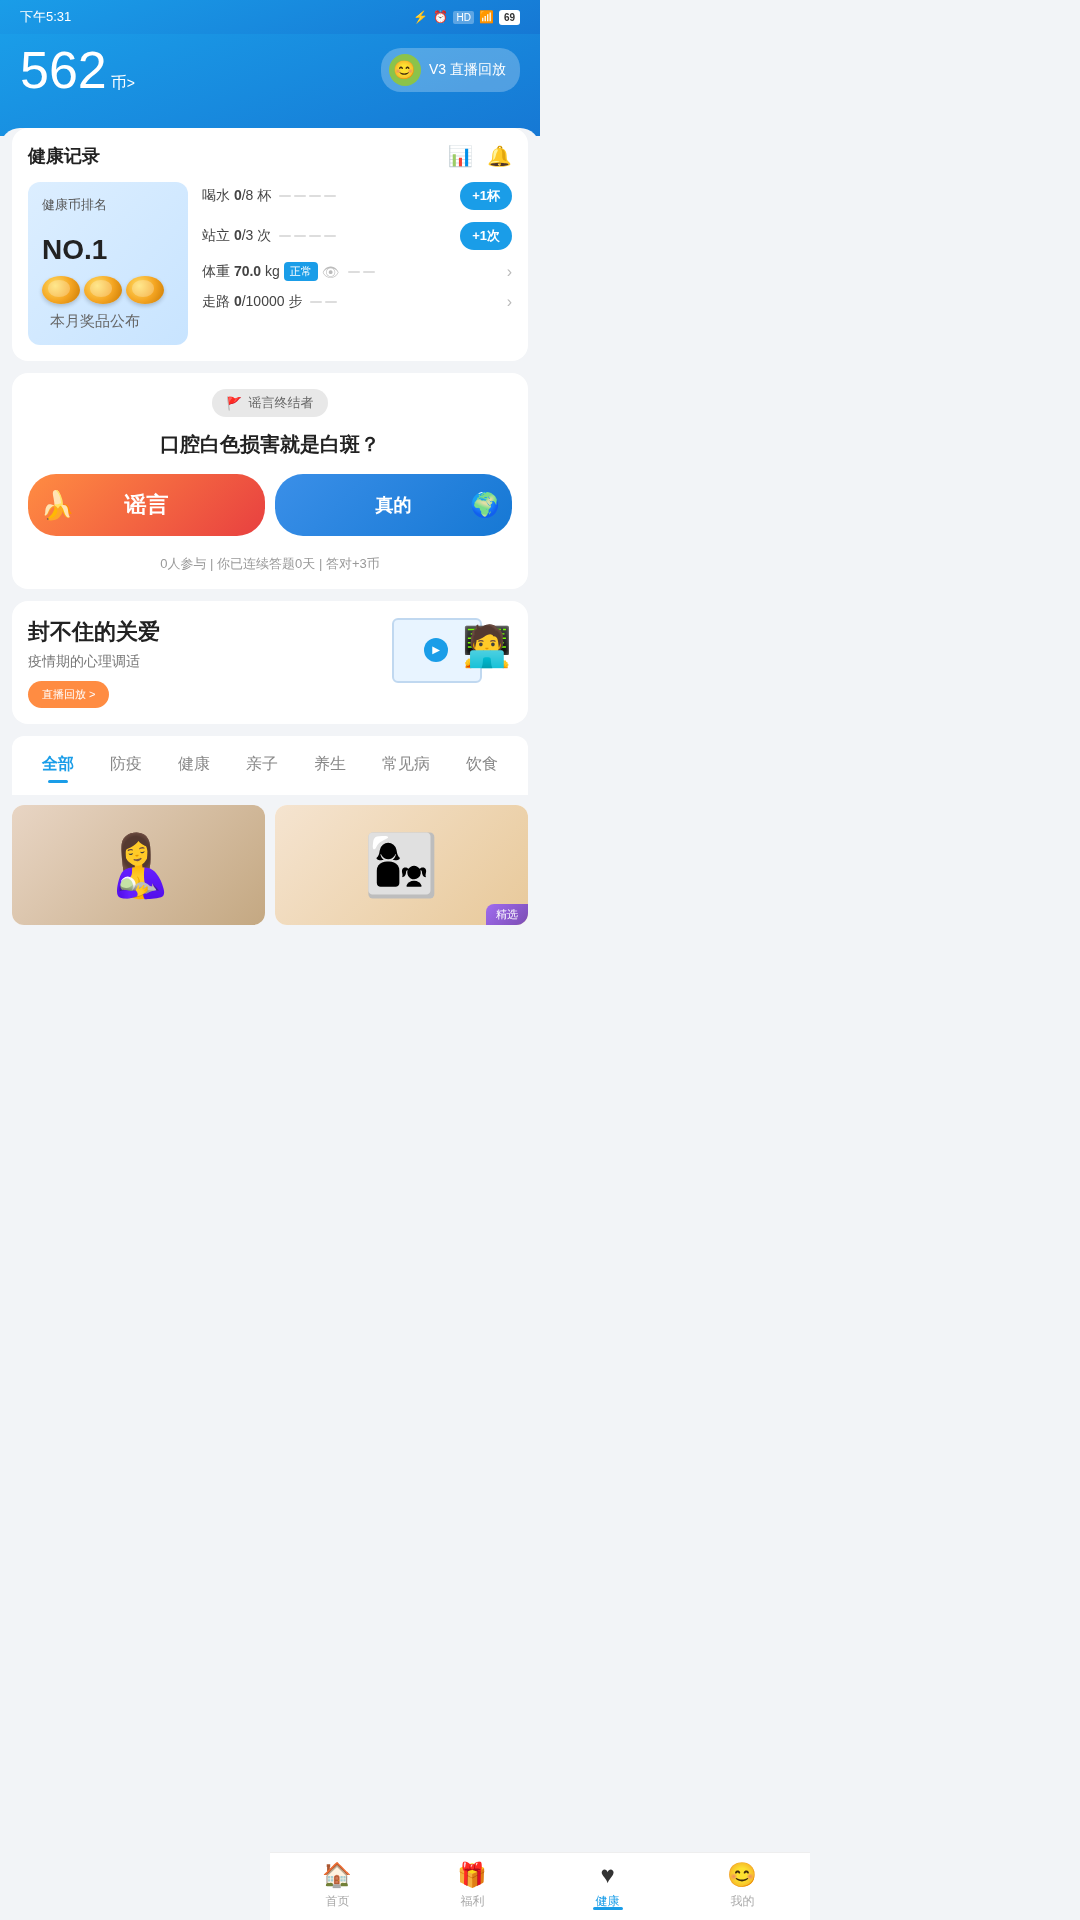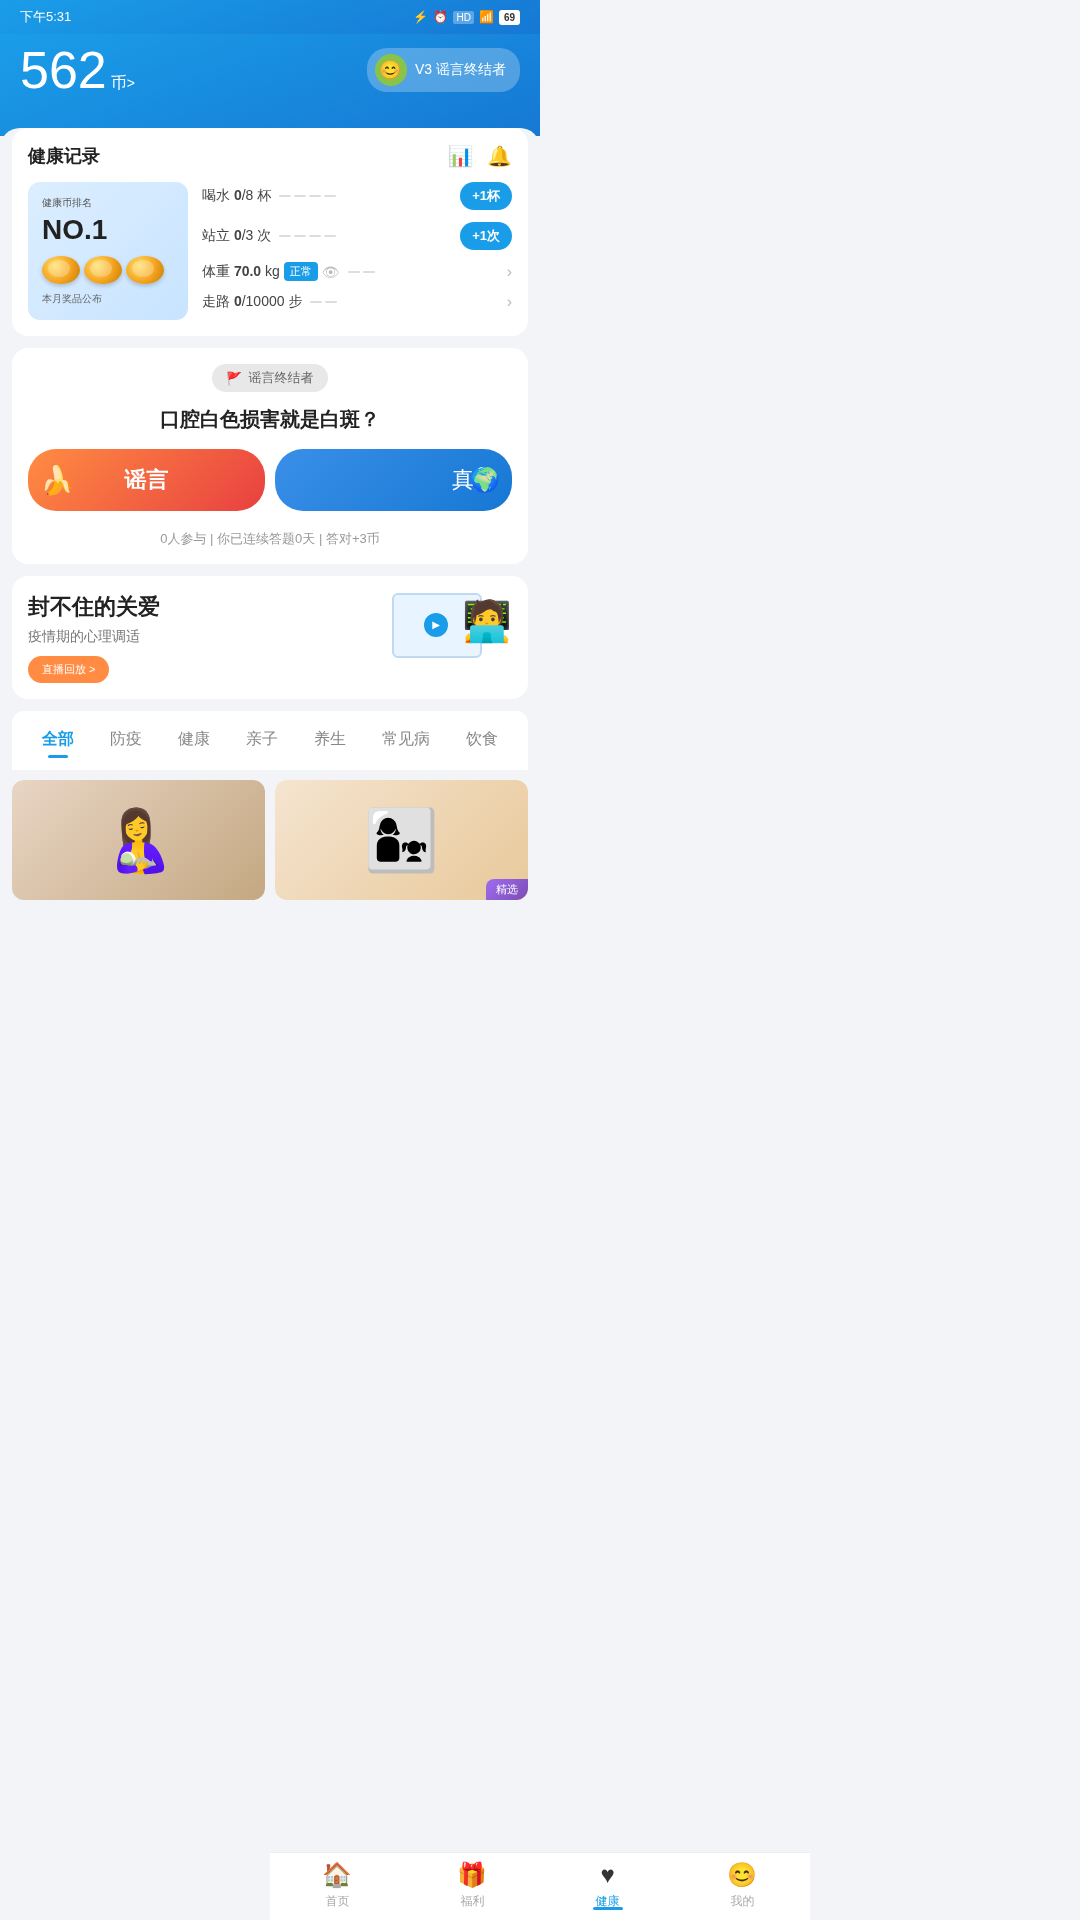"V3 谣言终结者" span { text: 谣言终结者 -> 直播回放 }
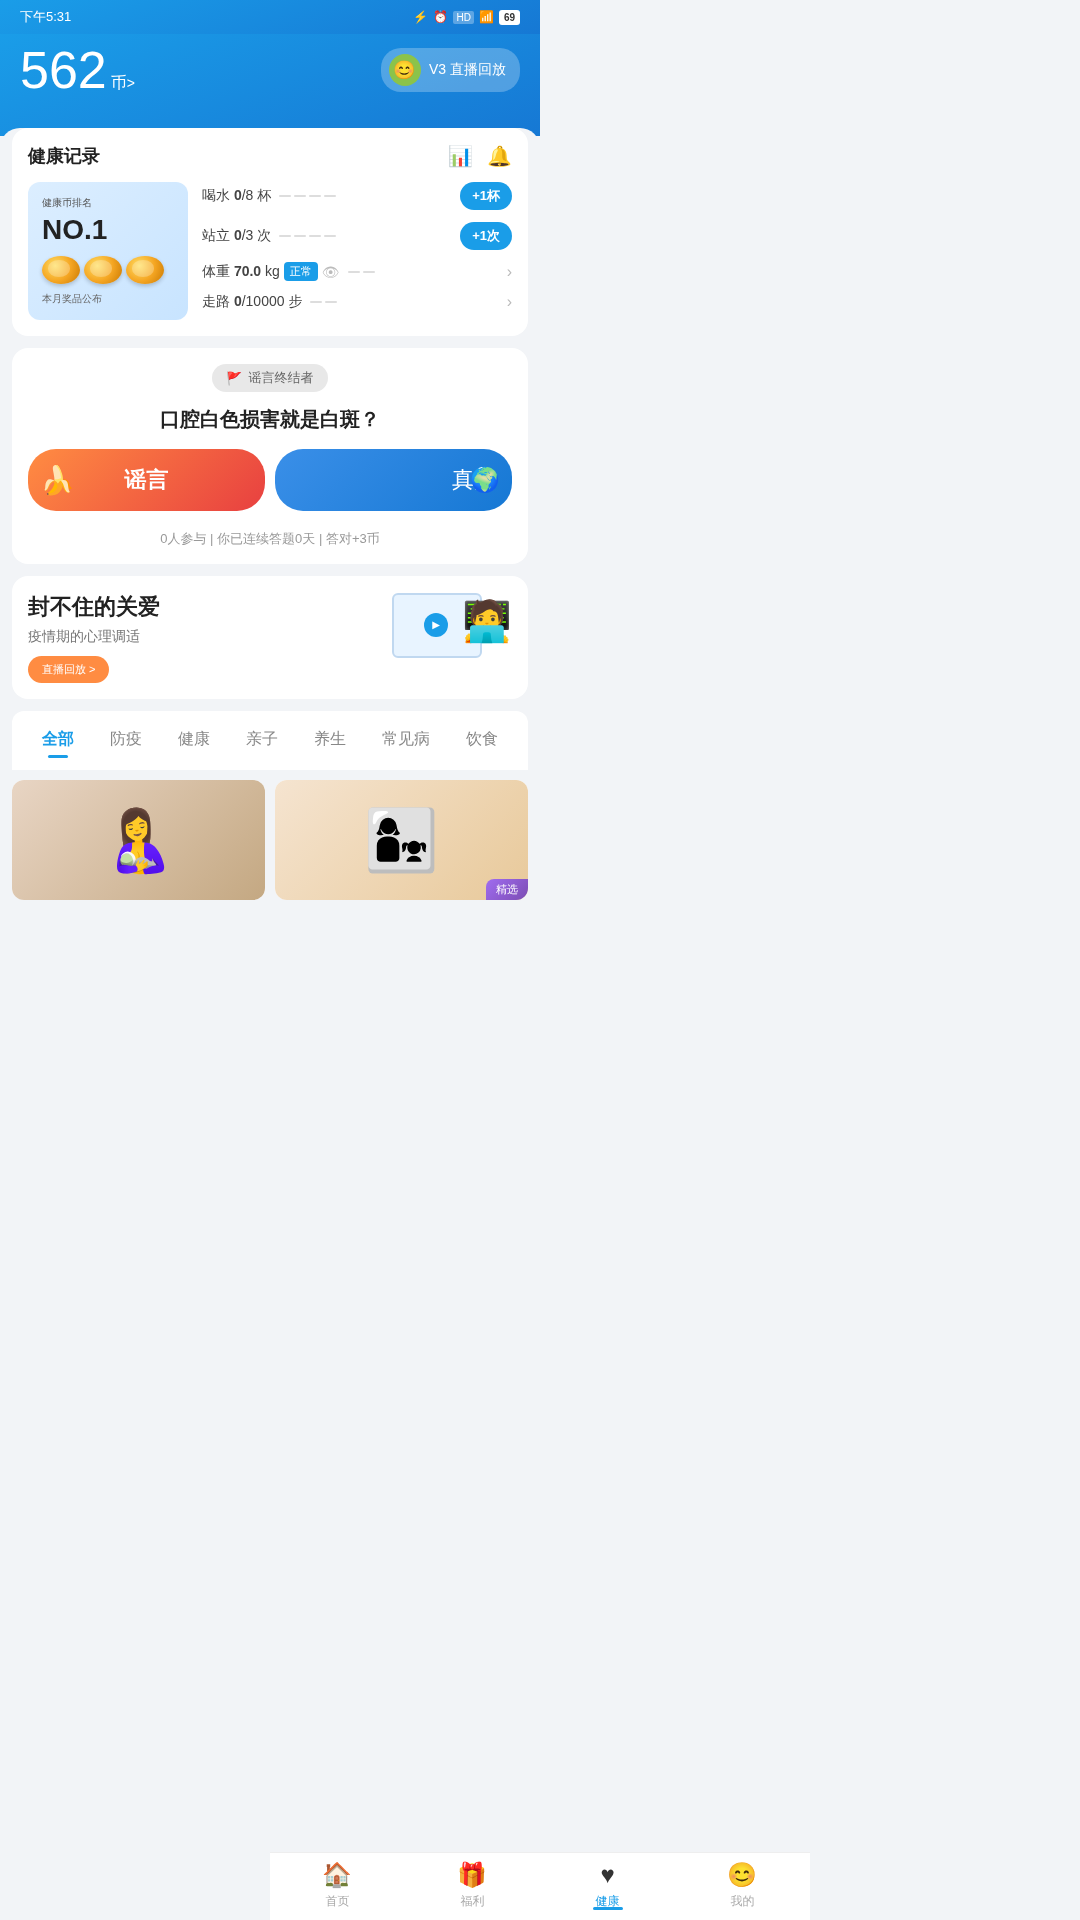"健康币排名" .ranking-label { font-size: 10px -> 13px; margin-bottom: 4px -> 20px }
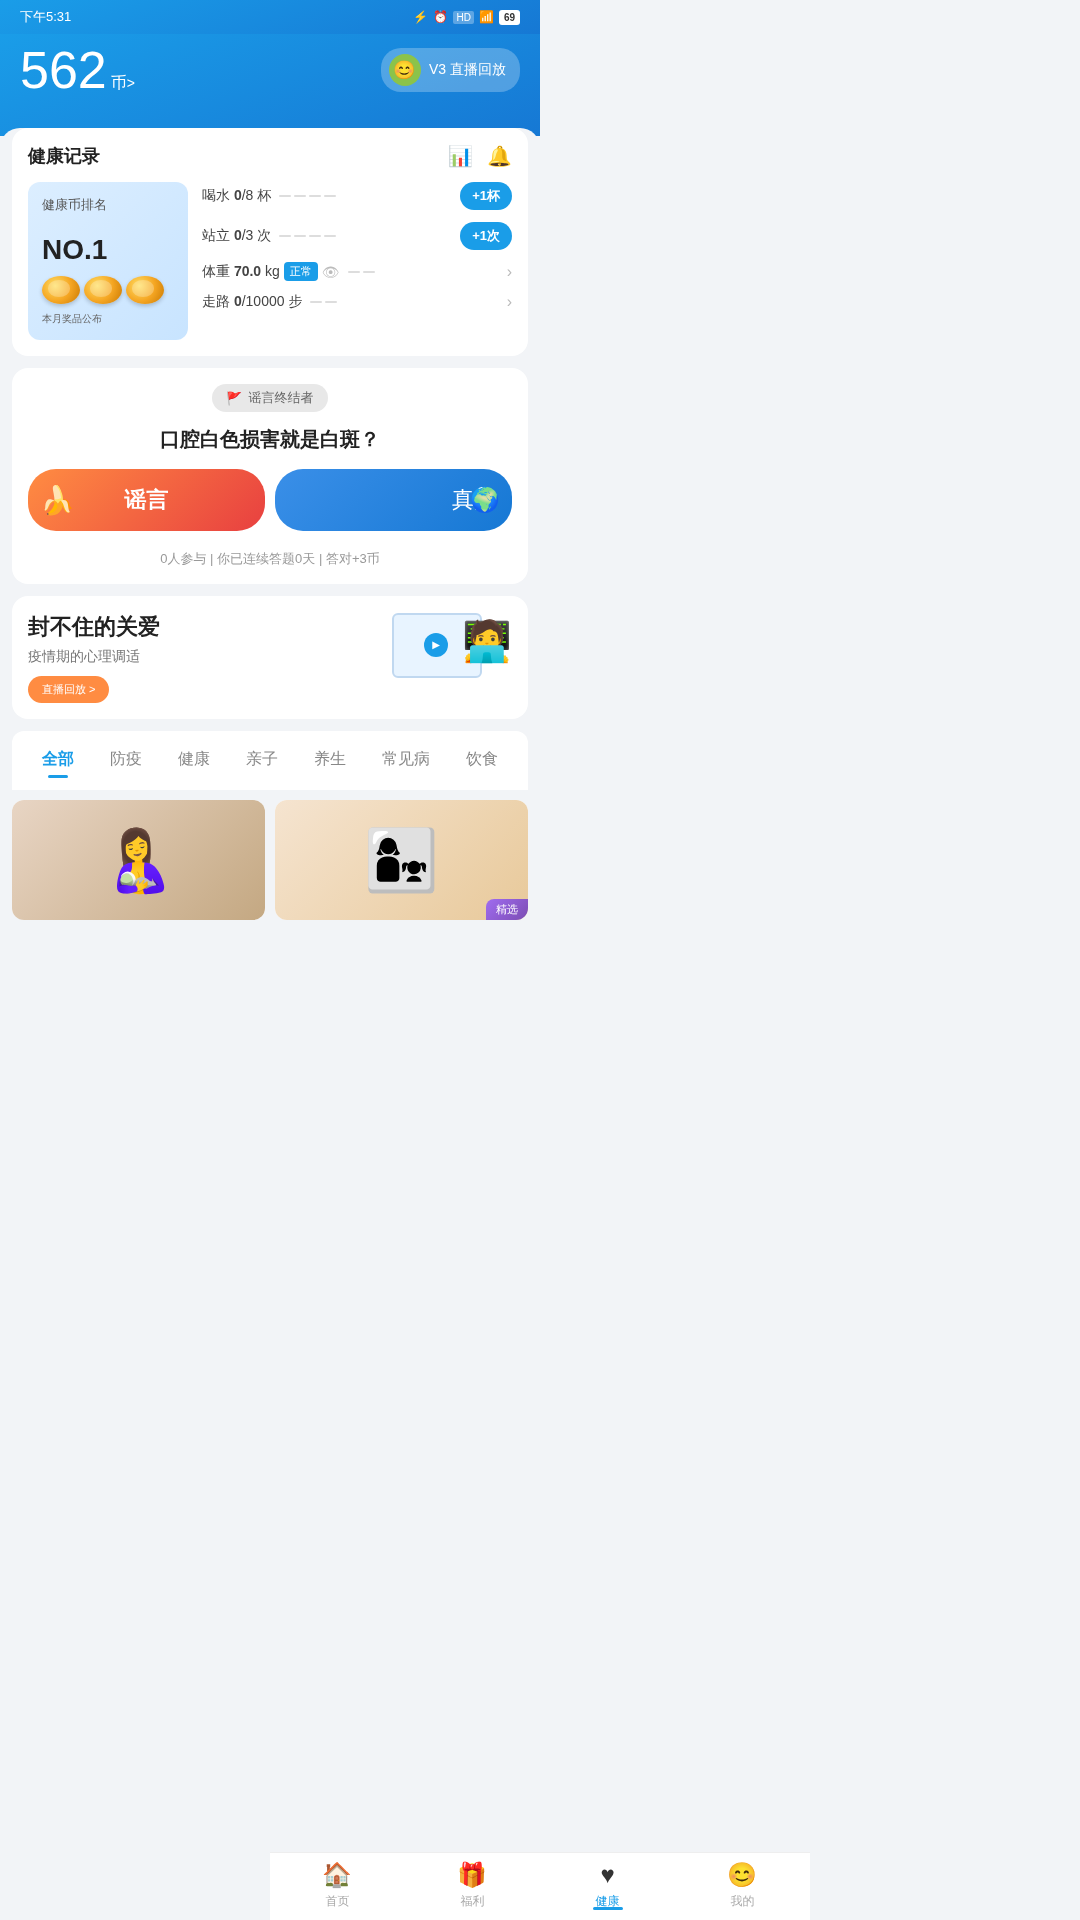"本月奖品公布" .ranking-month { font-size: 10px -> 15px; margin-left: none -> 8px }
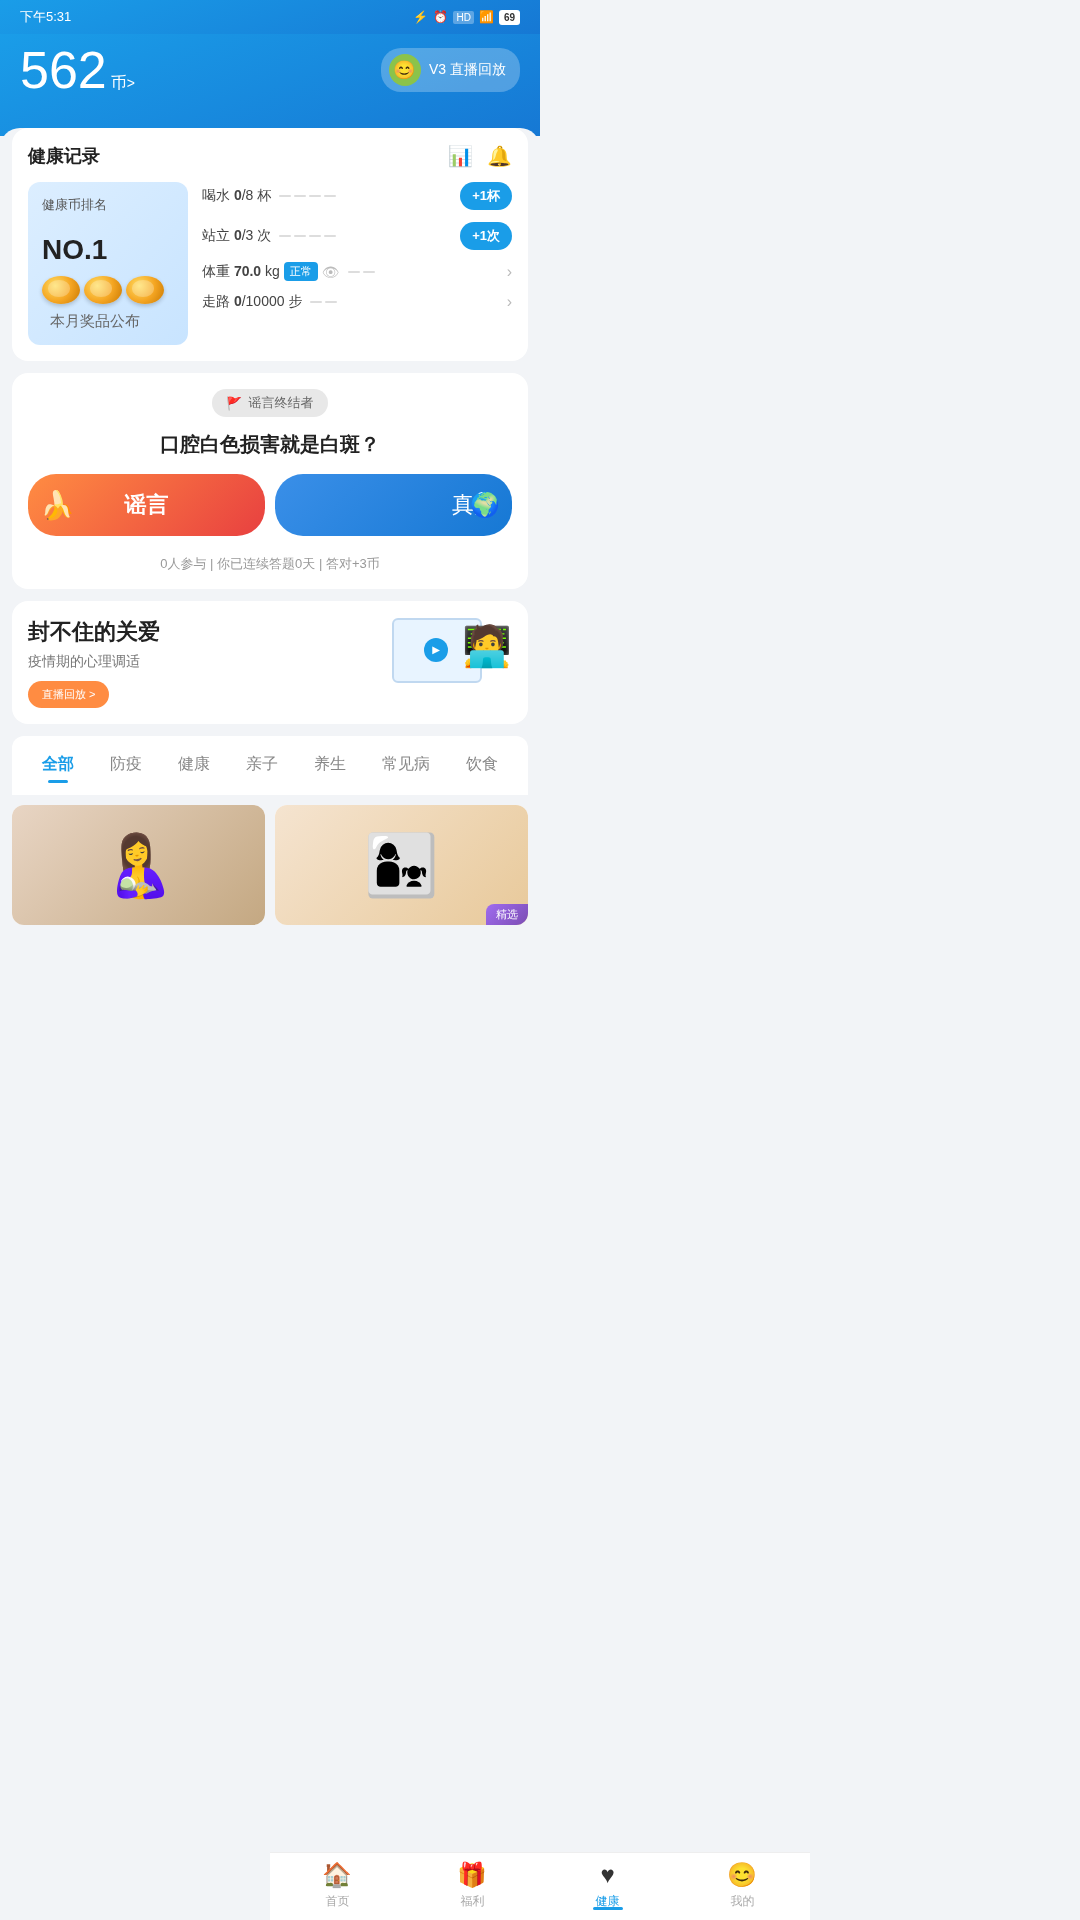"真的" .rumor-true-btn { font-size: 22px -> 18px; font-weight: normal -> bold; justify-content: flex-end -> center }
